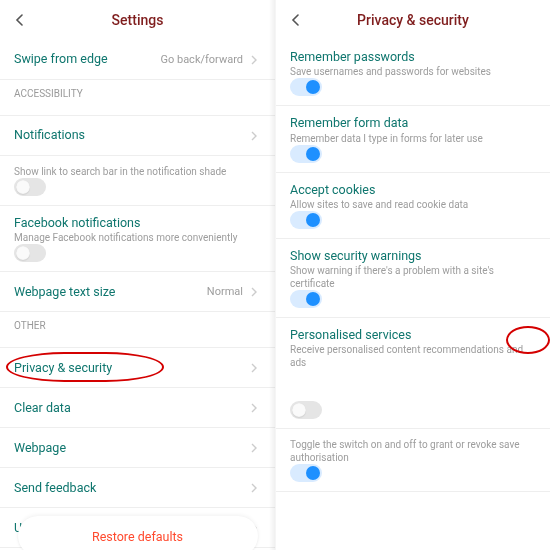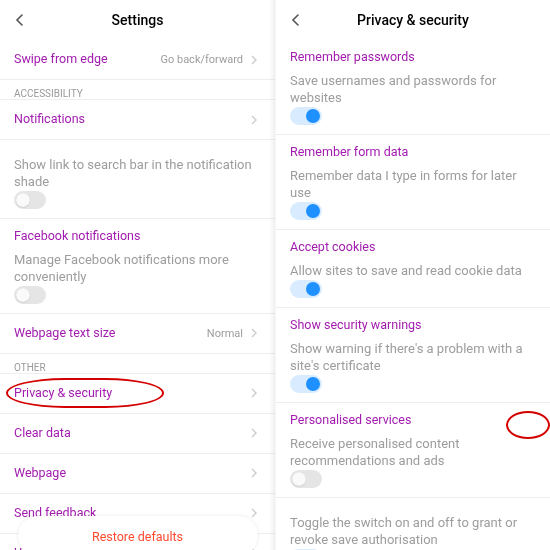"Settings" .header-title { color: #000000 -> #7f1d1d }
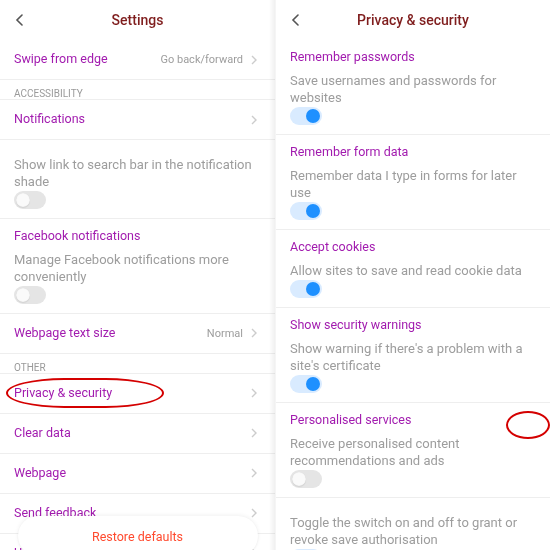"Swipe from edge" .row-title { color: #a21caf -> #0f766e }
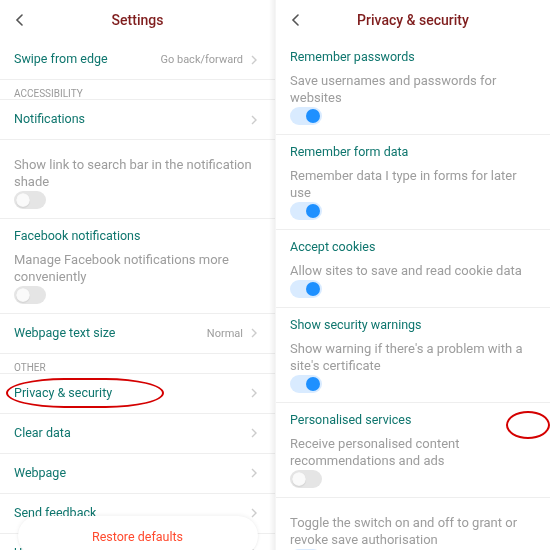"Save usernames and passwords for" .row-sub { font-size: 13px -> 10px; margin-top: 8px -> 0 }
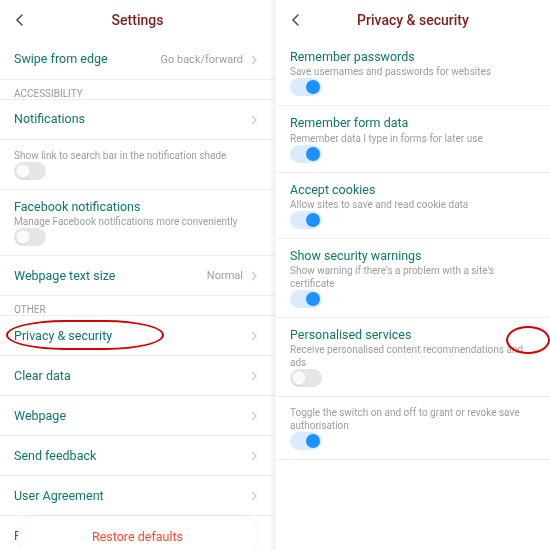"ACCESSIBILITY" .section-header { padding: 8px 14px 0 -> 8px 14px 16px }
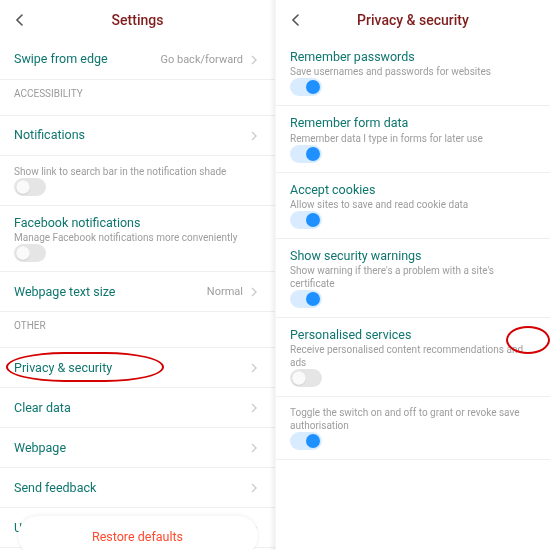"Personalised services" div.row { gap: none -> 32px }
